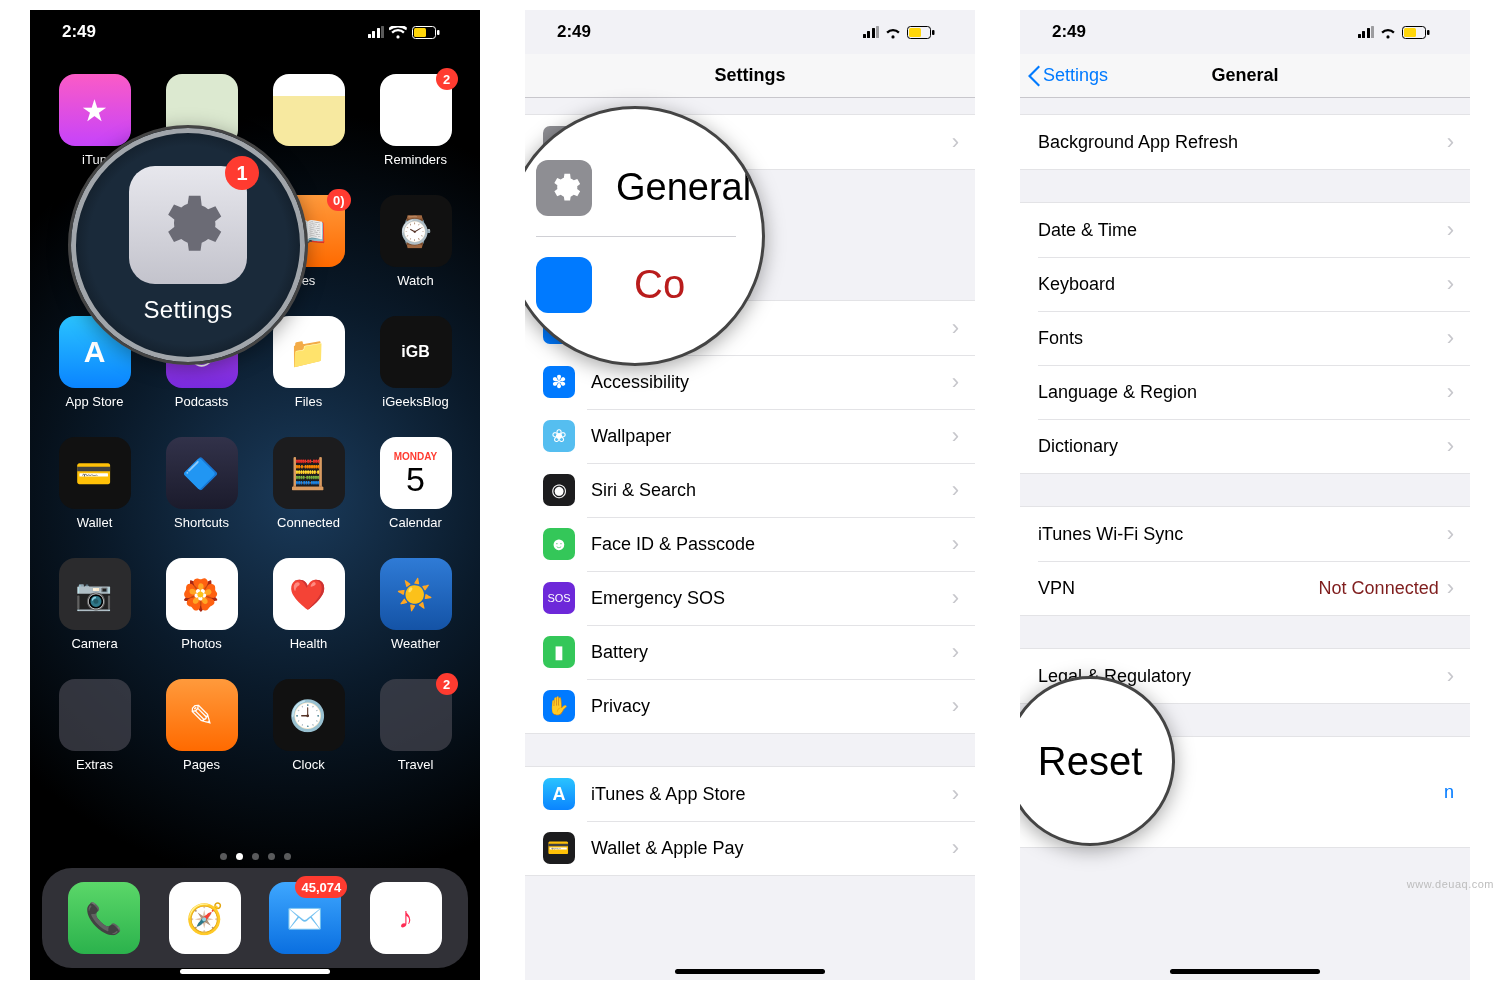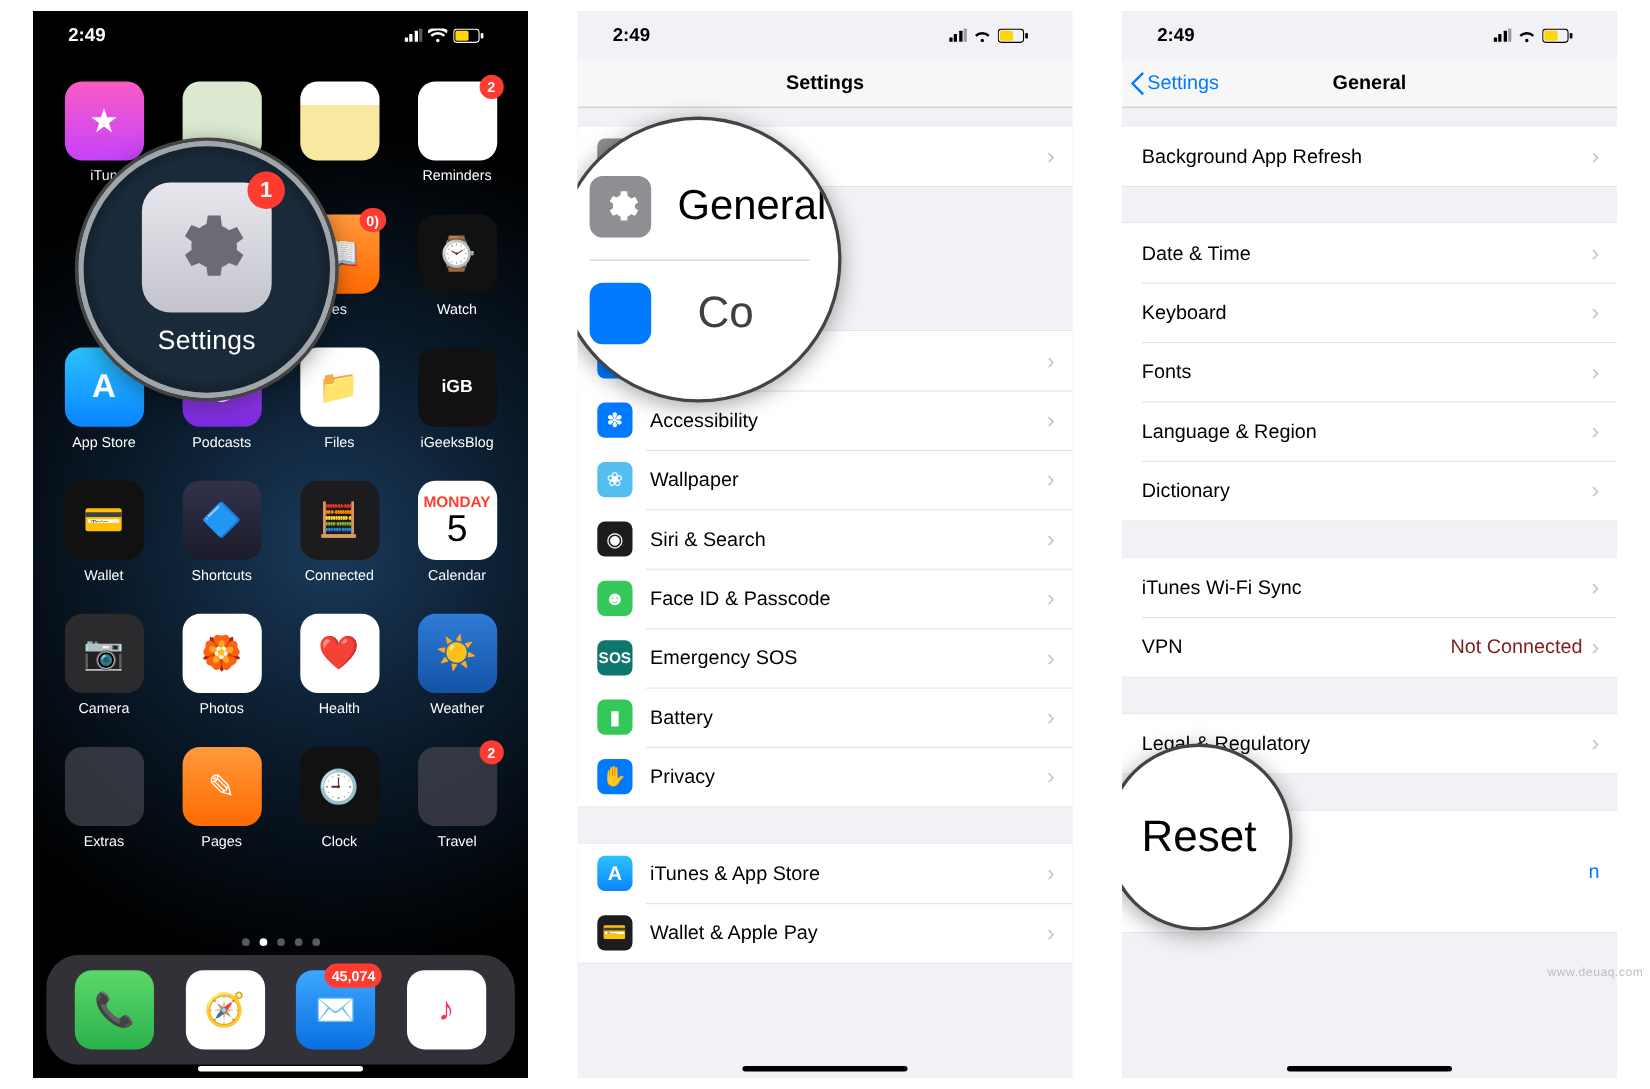"Co" .mag-general .partial { color: #404040 -> #b91c1c }
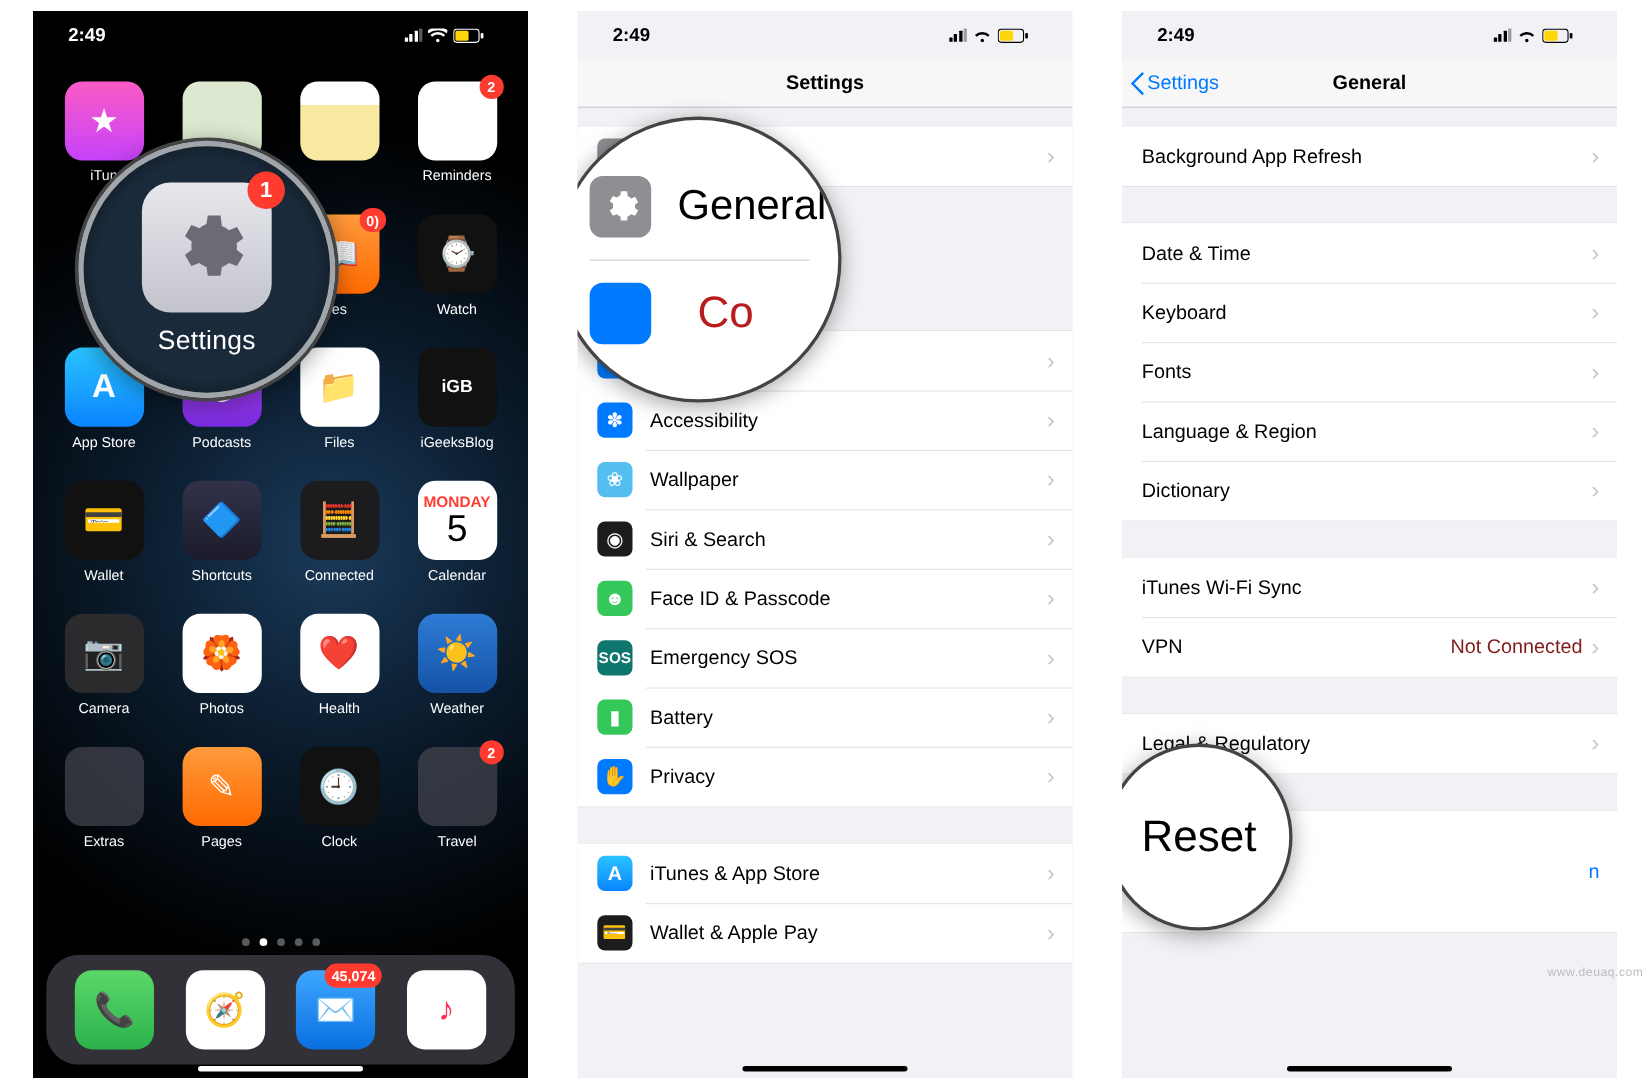"MONDAY" .cal-top { font-size: 14px -> 10px }
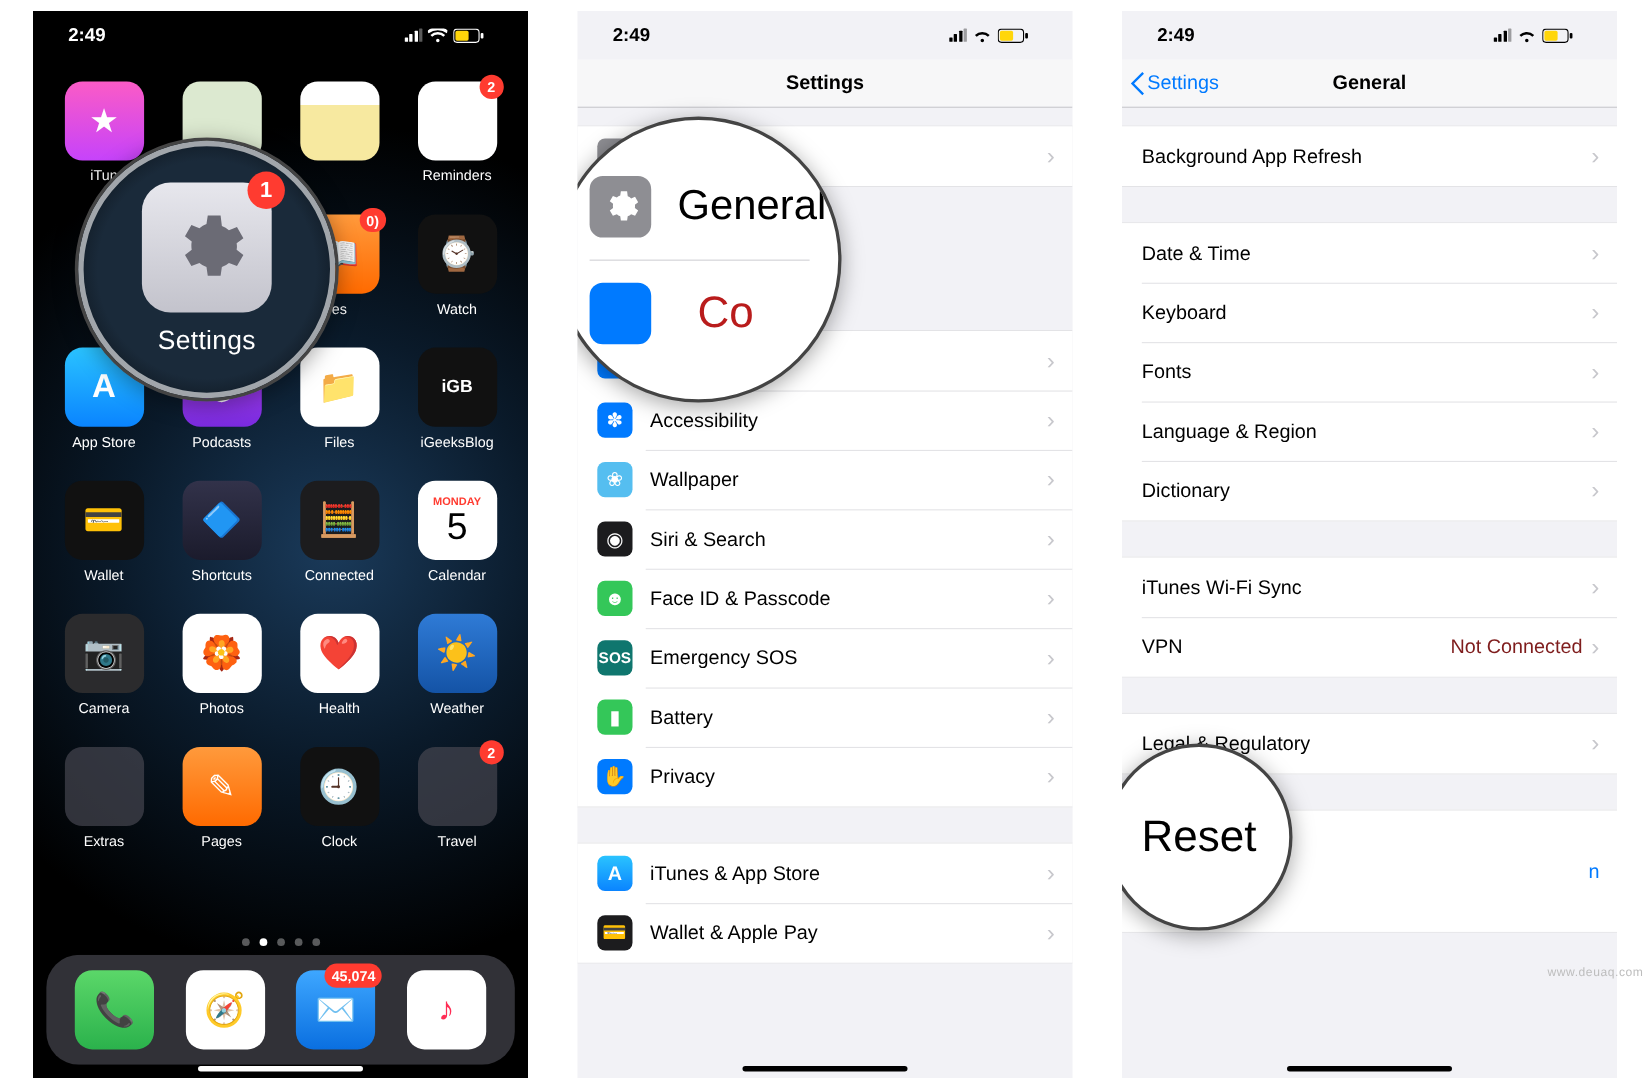"SOS" div.icon { background: #0f766e -> #6d28d9; font-size: 14px -> 11px; font-weight: 700 -> 400 }
